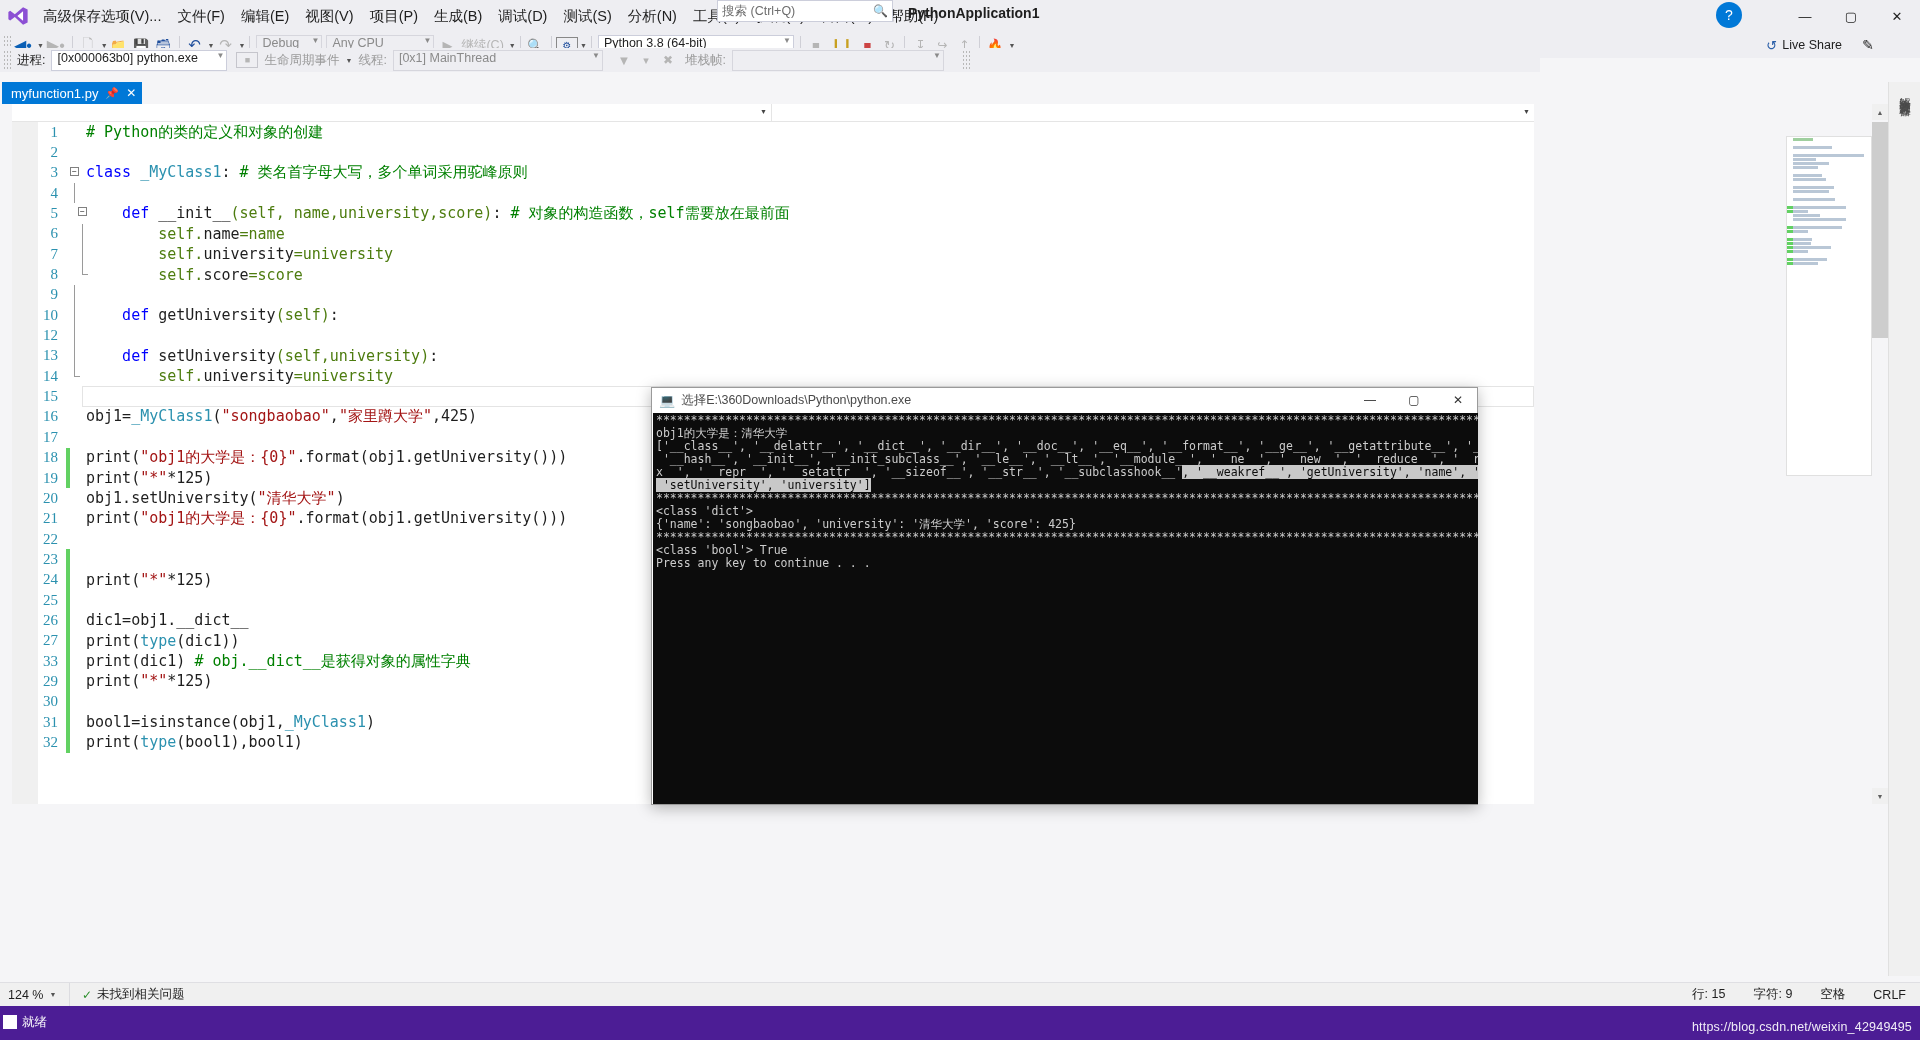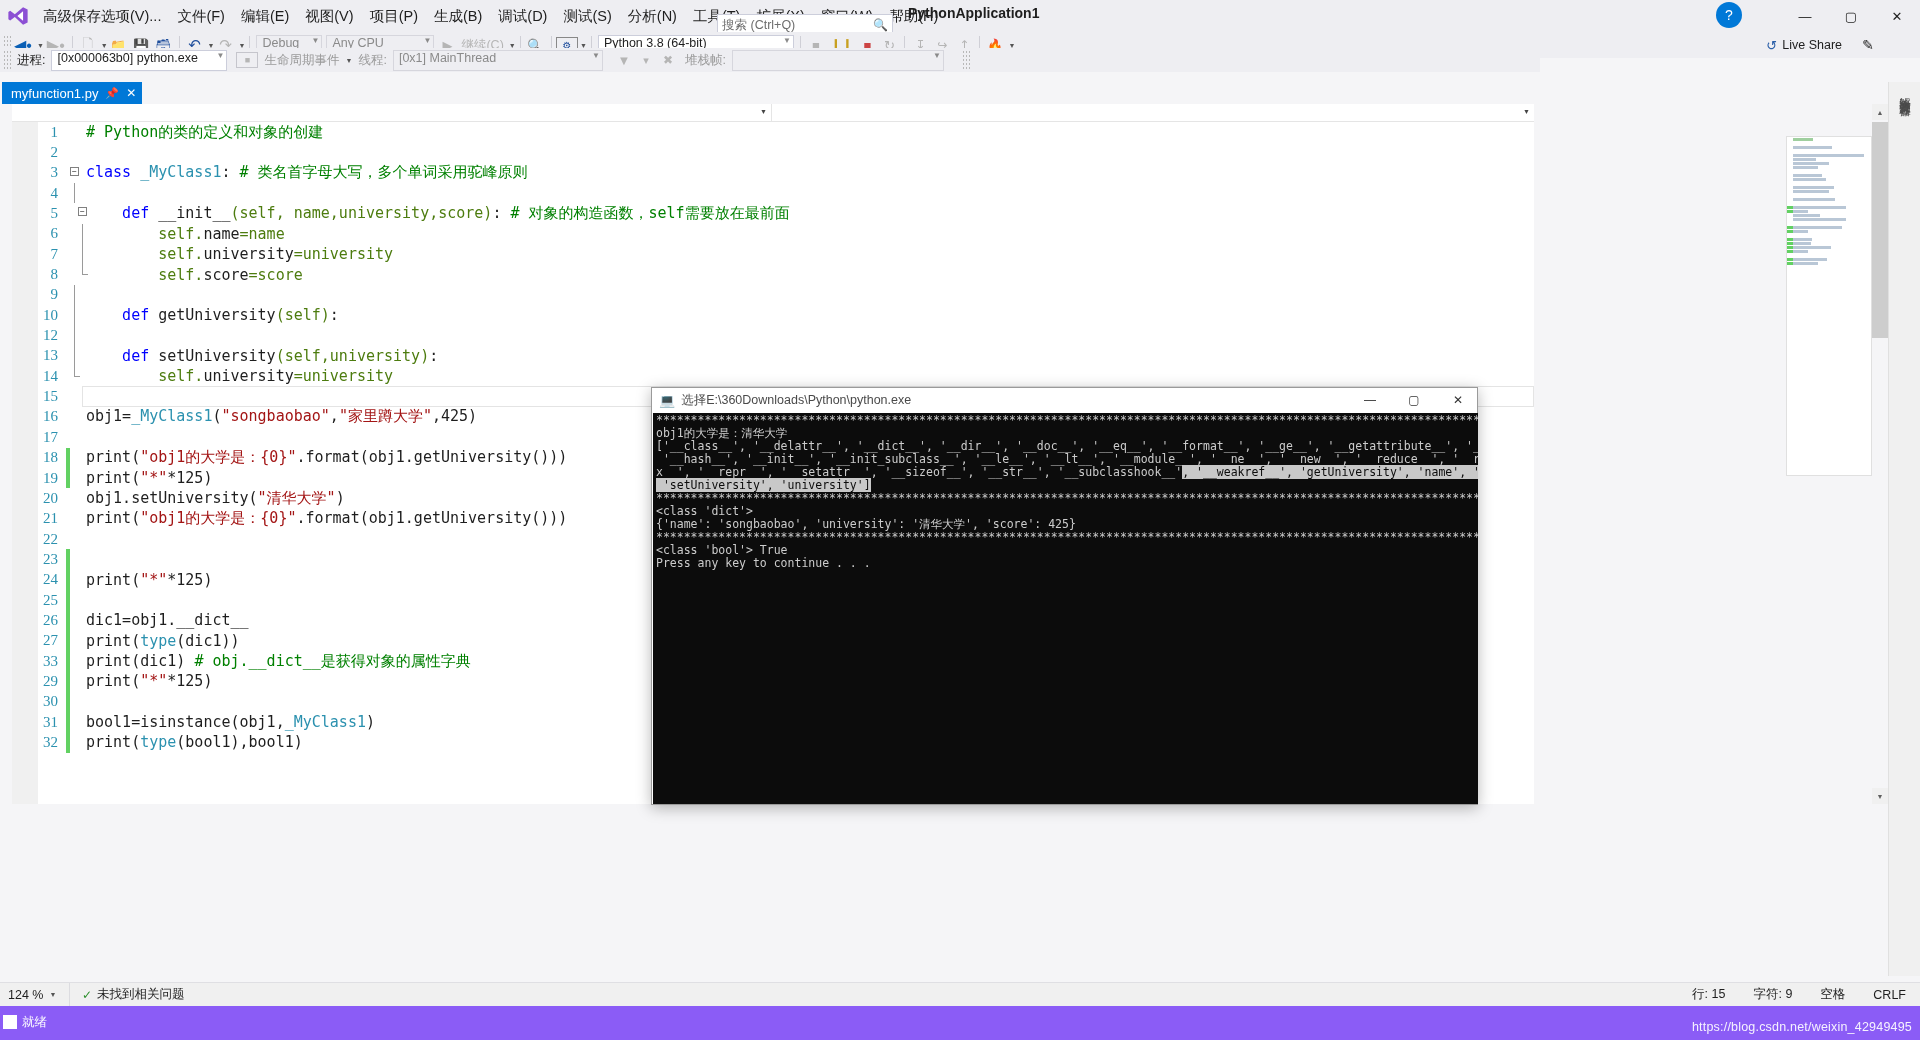"搜索 (Ctrl+Q)" .search-box { top: 14px -> 0 }
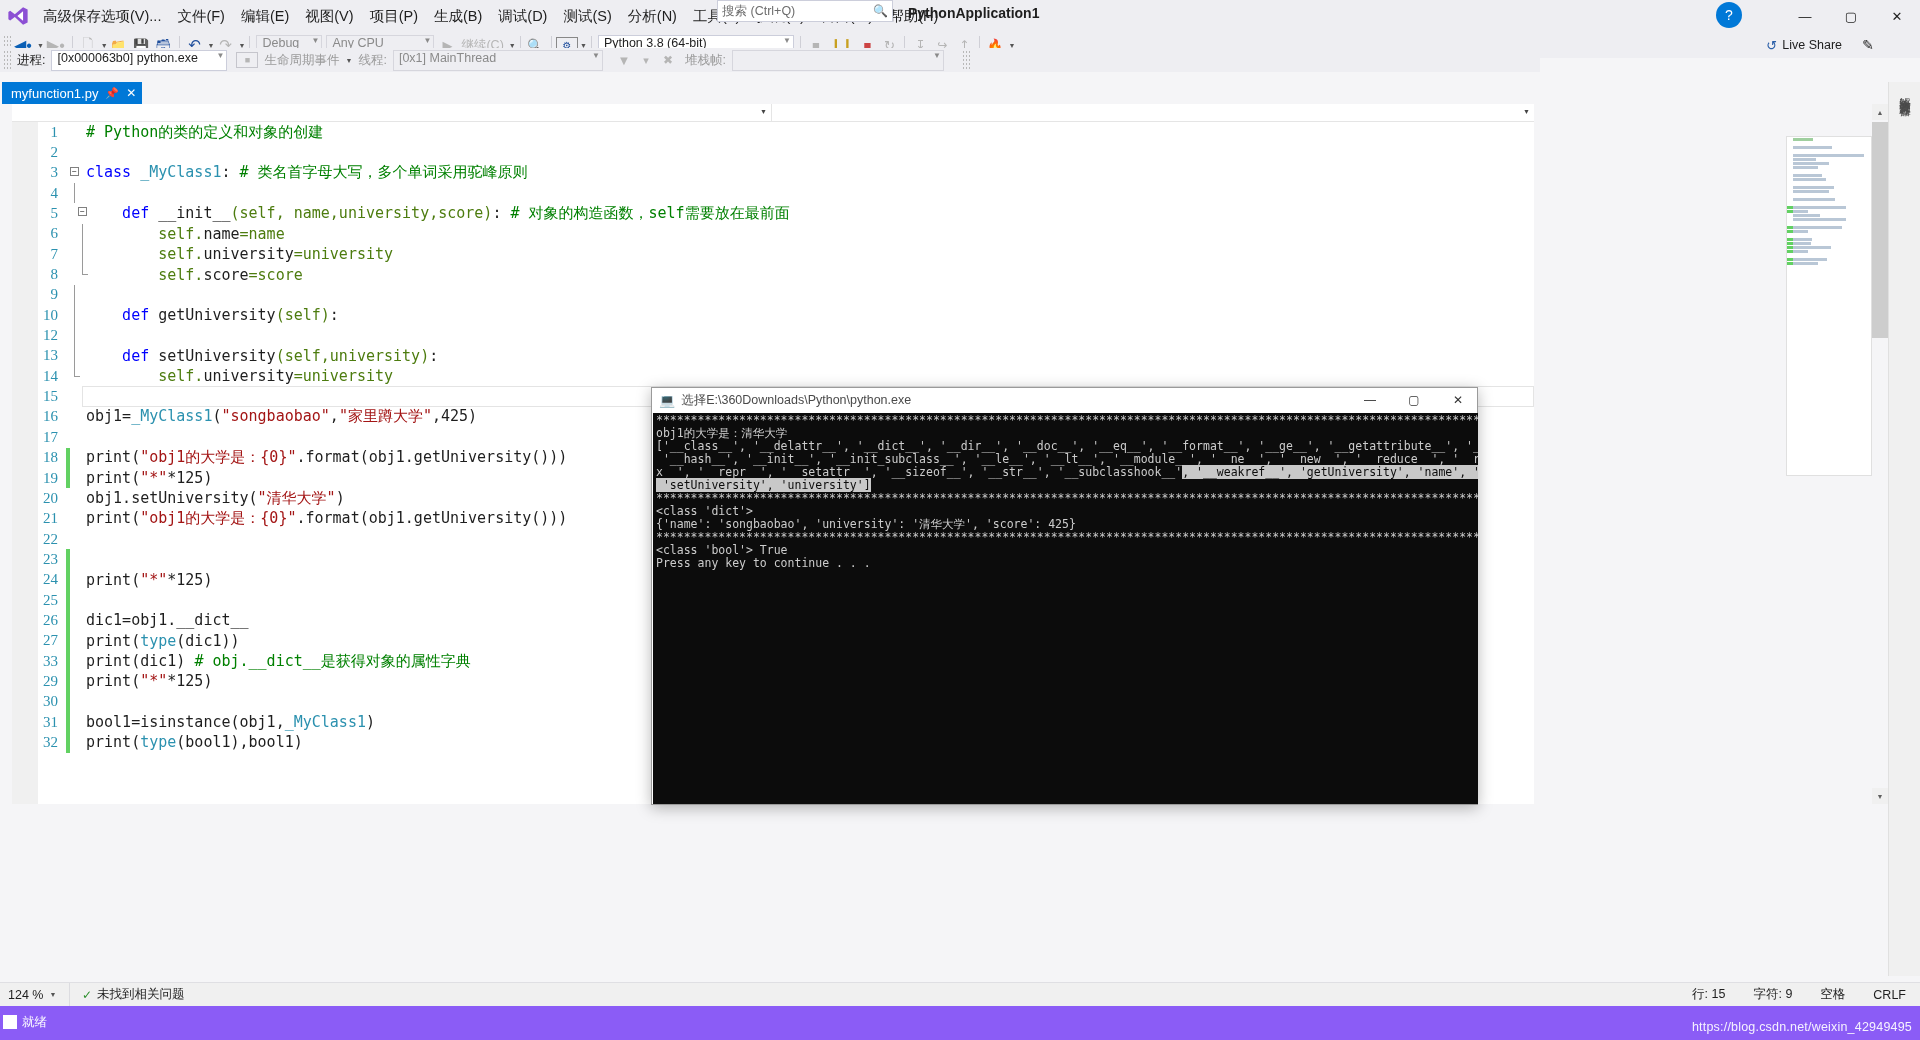"就绪" .taskbar { background: #8b5cf6 -> #4c1d95 }
